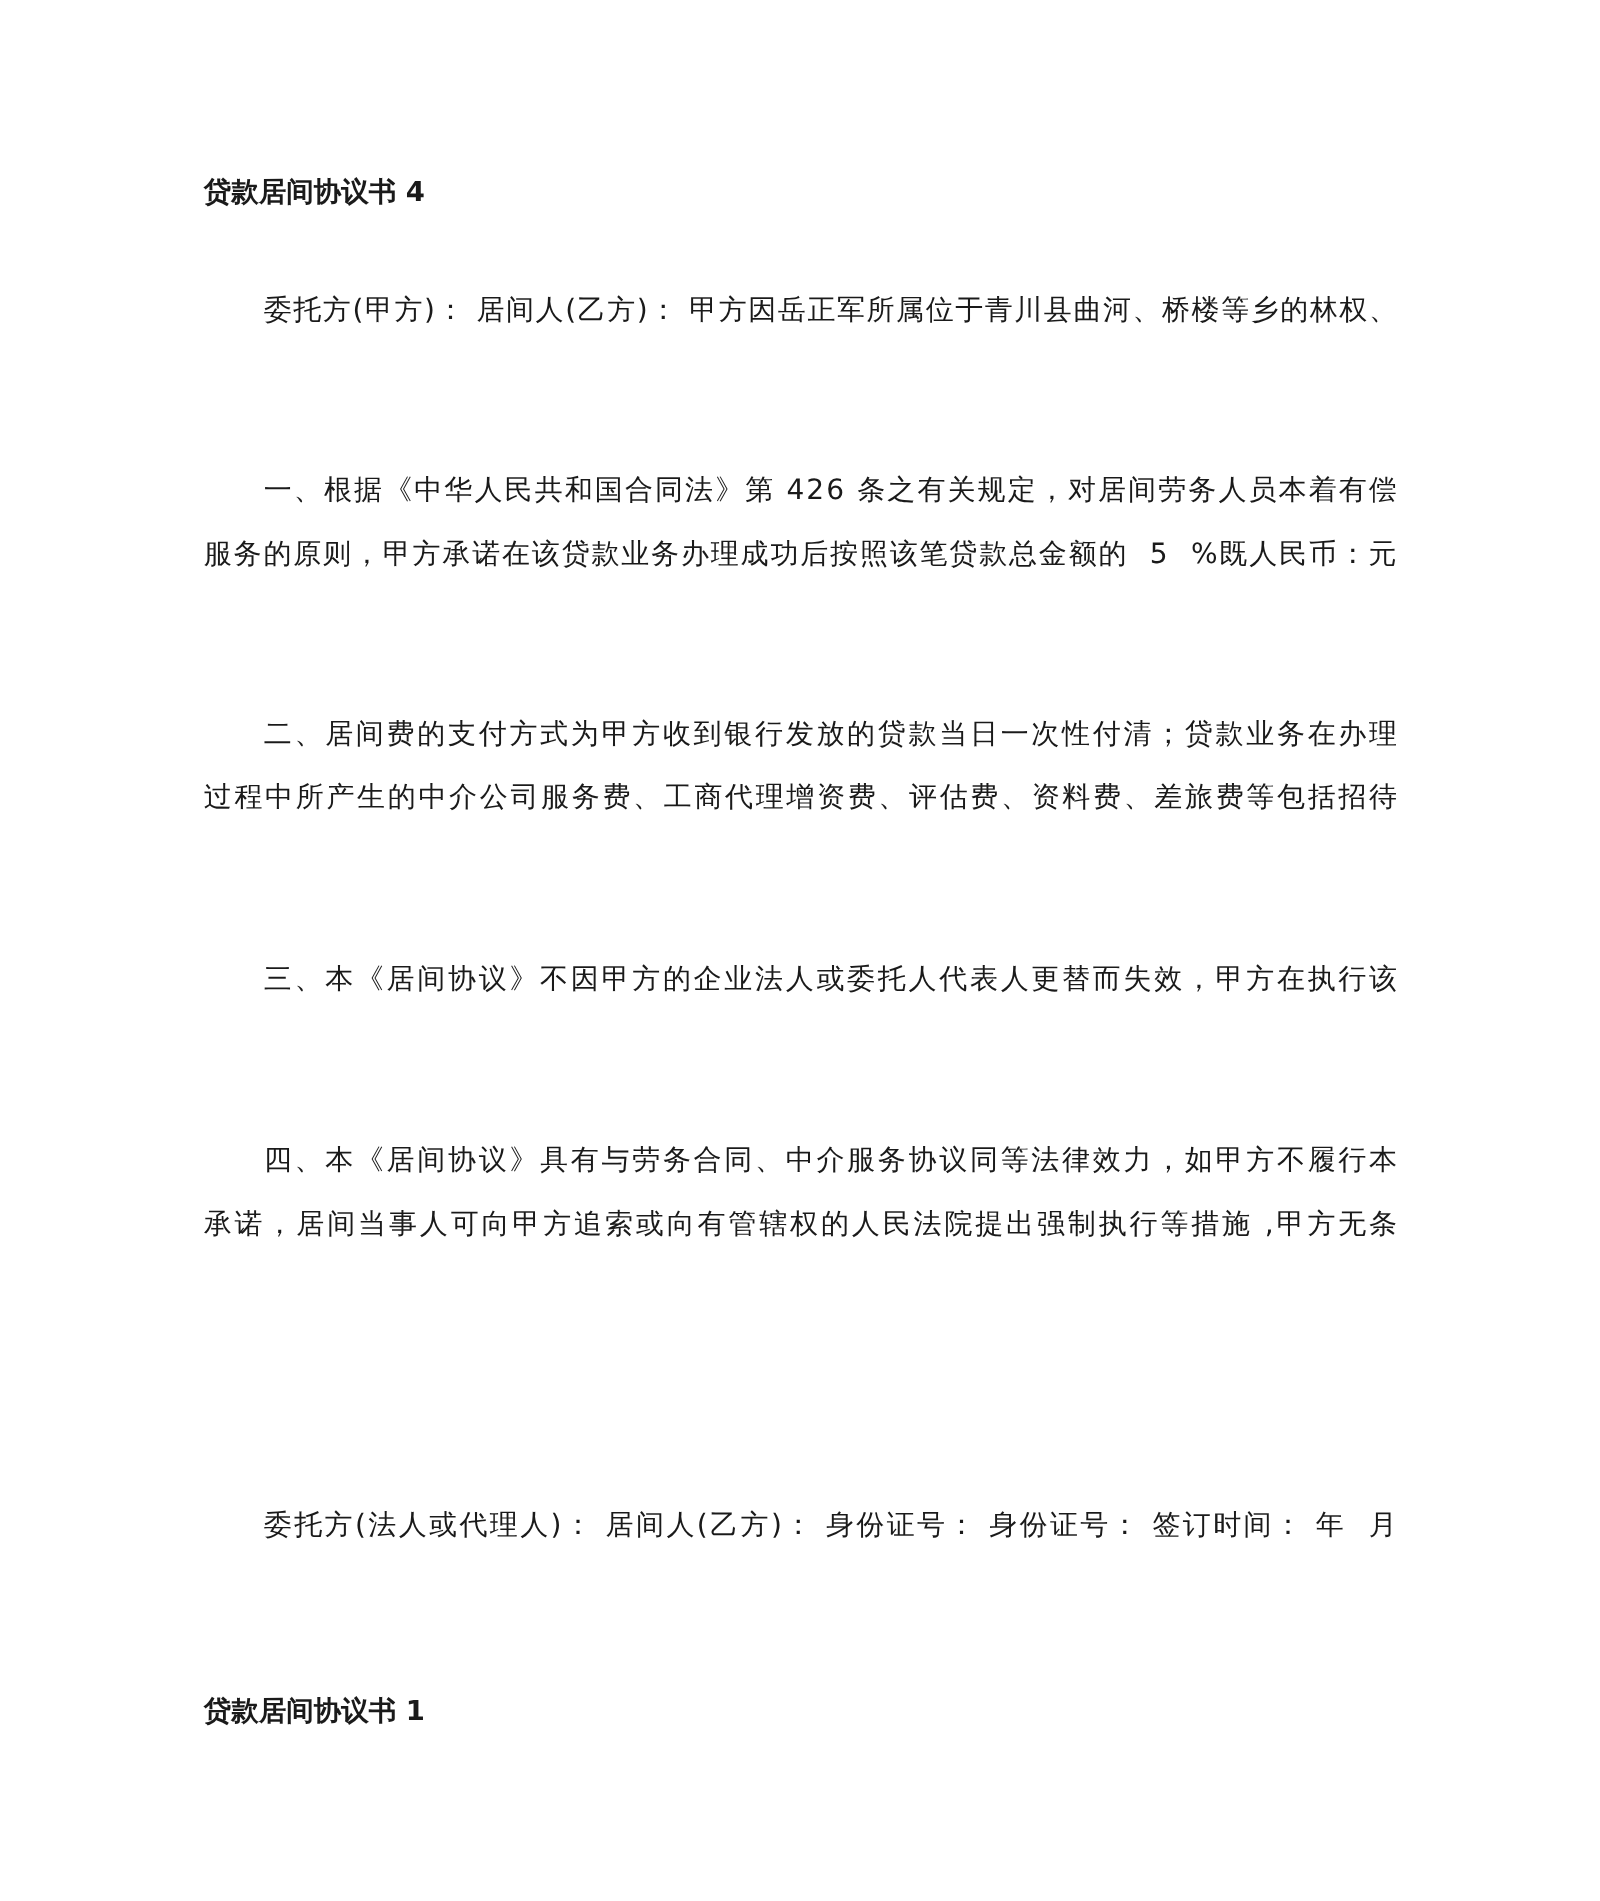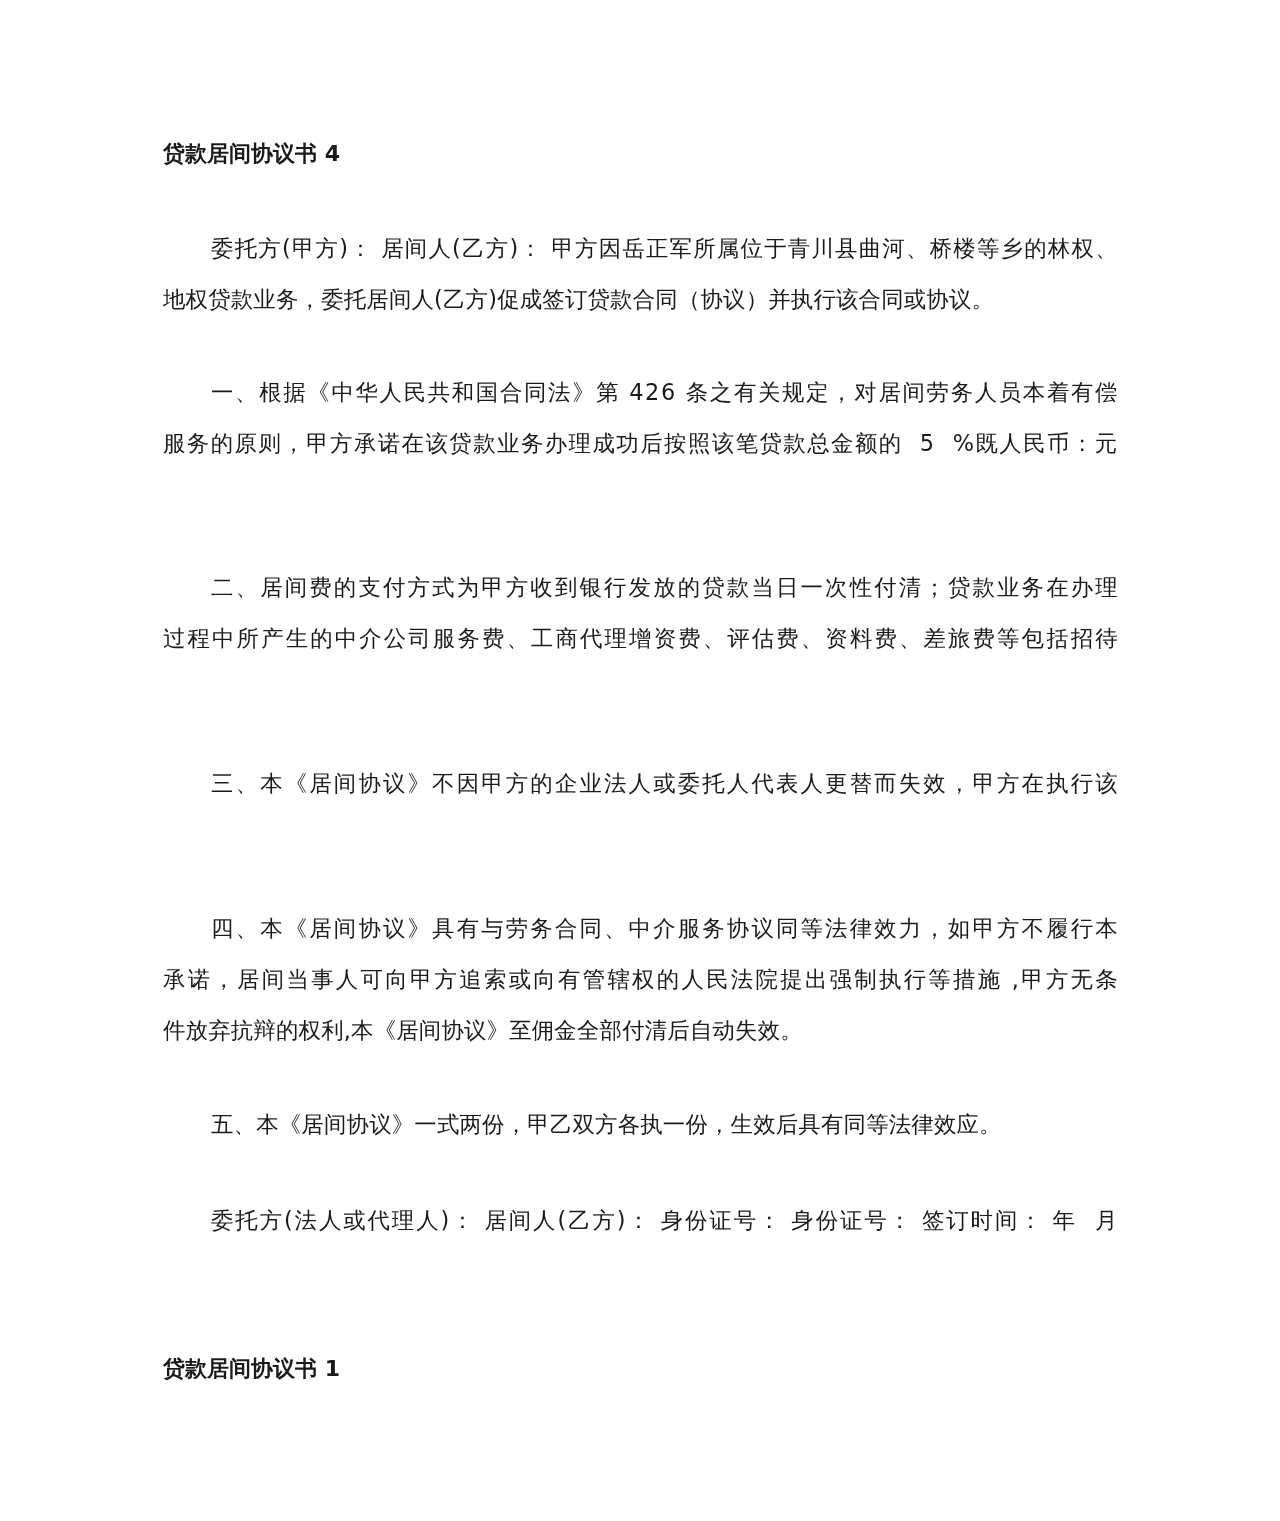"地权贷款业务，委托居间人(乙方)促成签订贷款合同（协议）并执行该合同或协议。" span.line { html: <span>地权贷款业务，委托居间人(乙方)促成签订贷款合同（协议）并执行该合同或协议。</span> -> none }
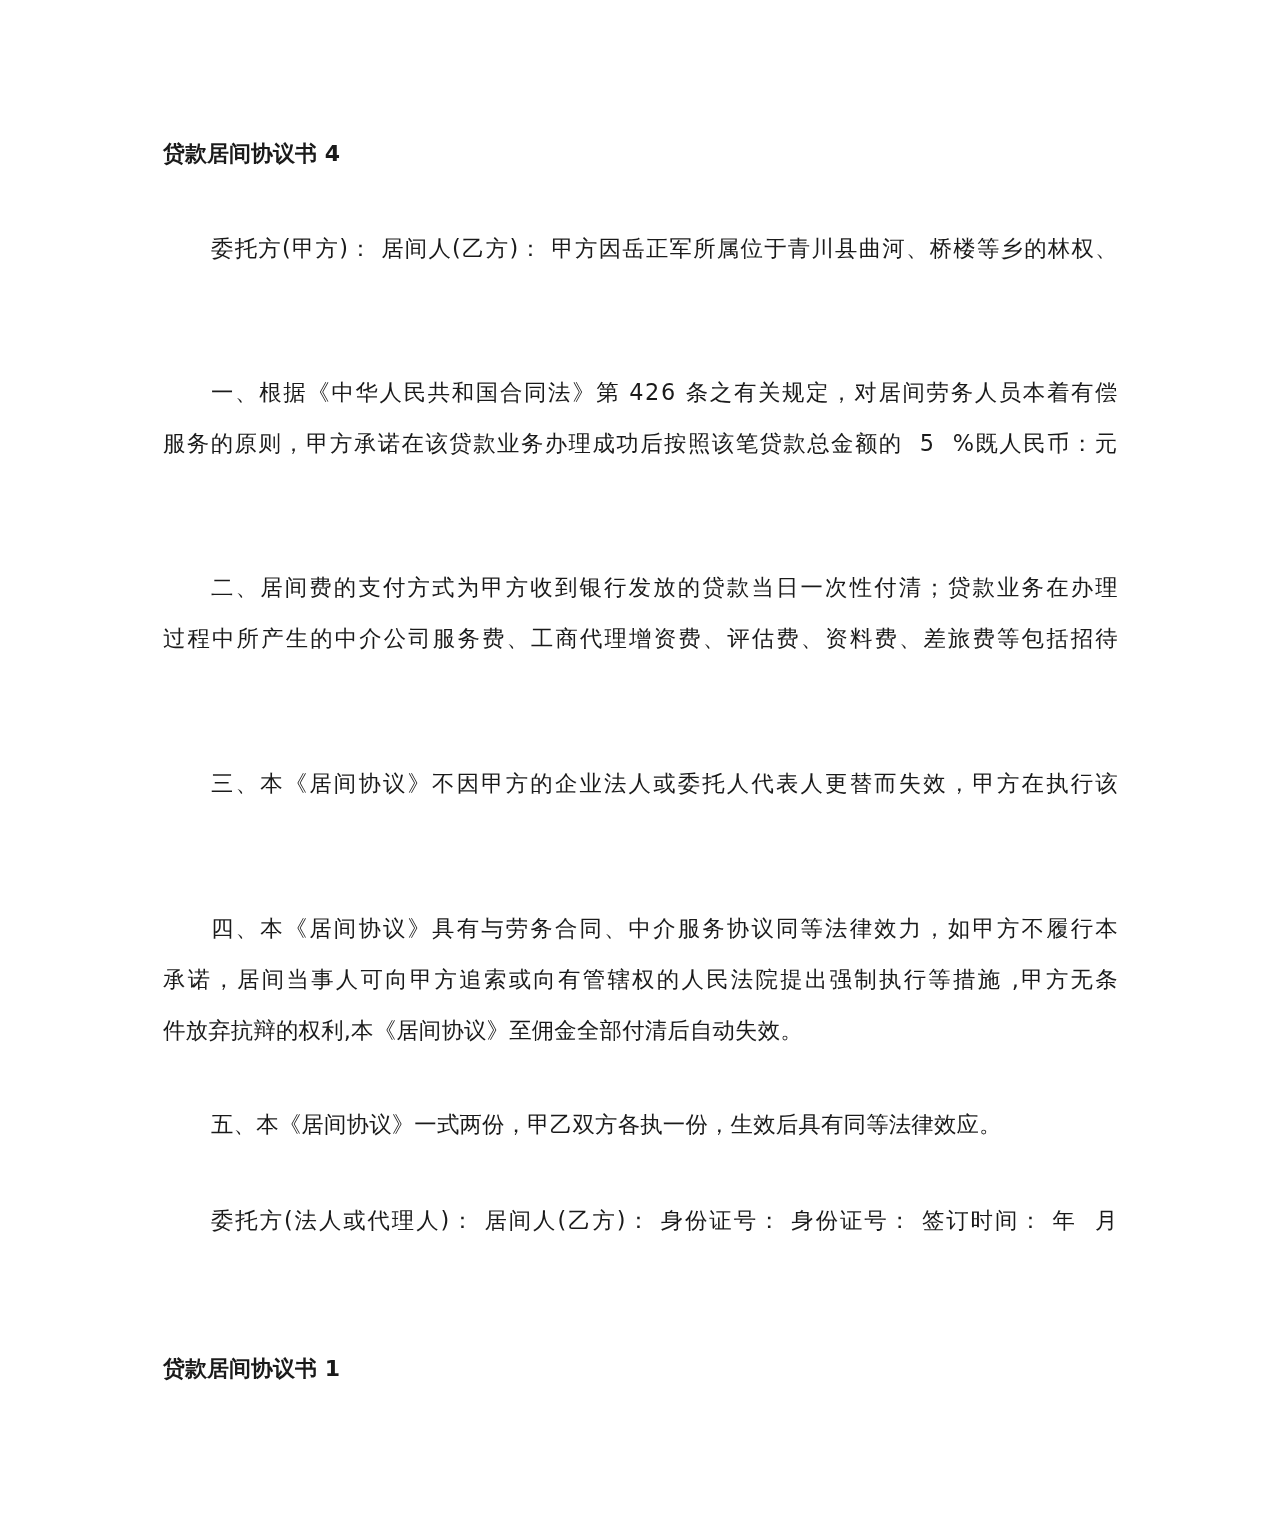"件放弃抗辩的权利,本《居间协议》至佣金全部付清后自动失效。" span.line { html: <span>件放弃抗辩的权利,本《居间协议》至佣金全部付清后自动失效。</span> -> none }
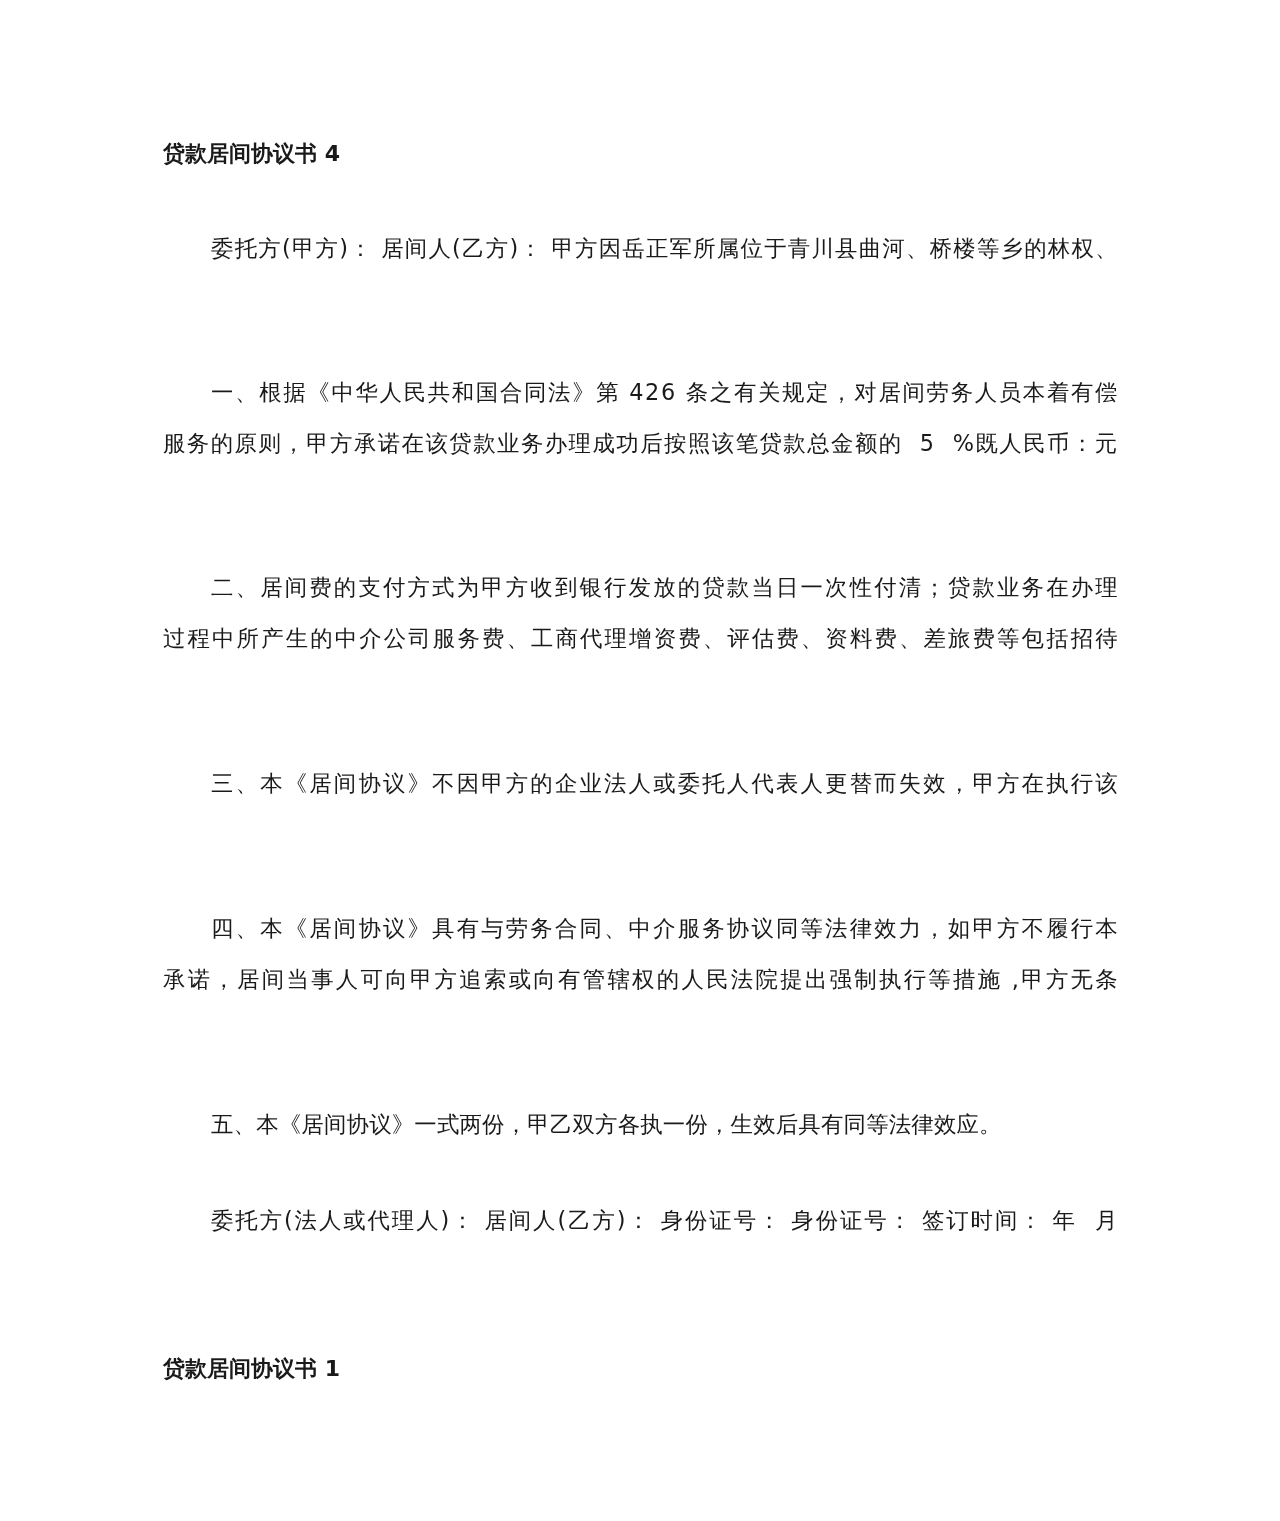"五、本《居间协议》一式两份，甲乙双方各执一份，生效后具有同等法律效应。" div.para { html: <div> <span>五、本《居间协议》一式两份，甲乙双方各执一份，生效后具有同等法律效应。</span> </div> -> none }
